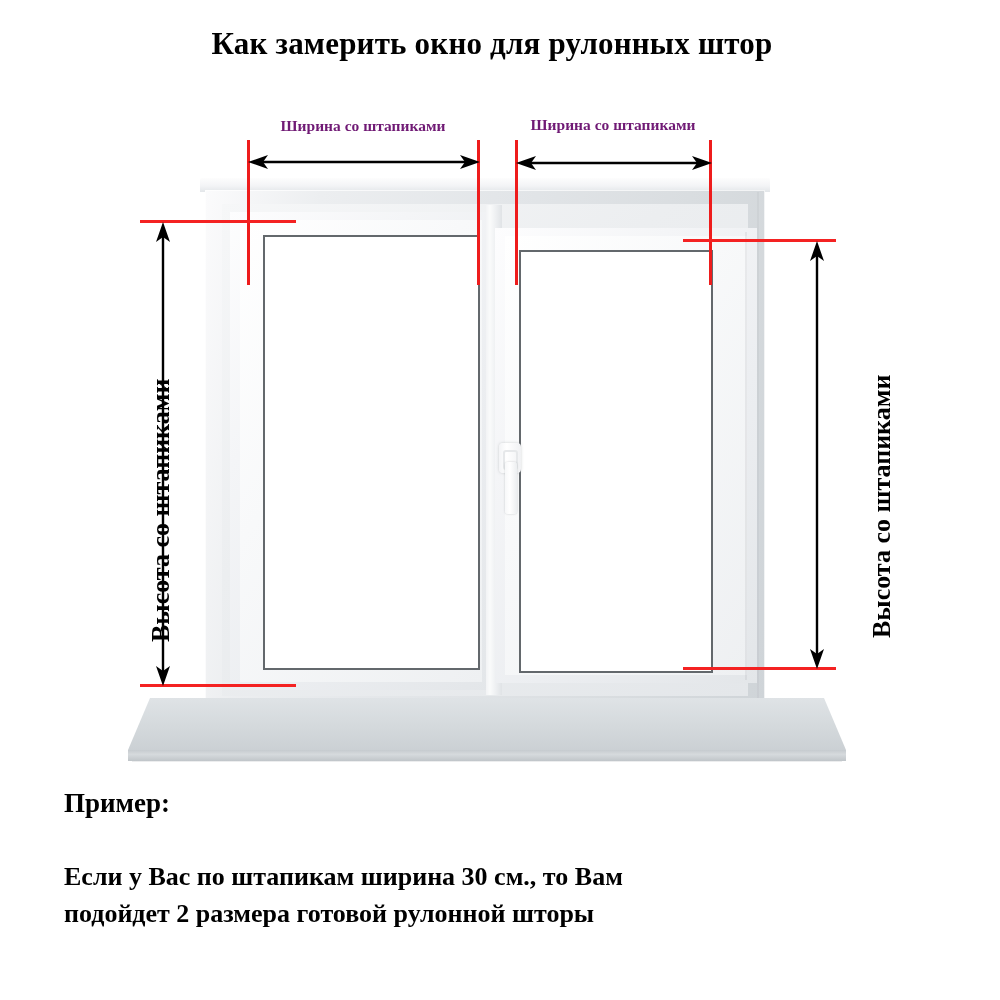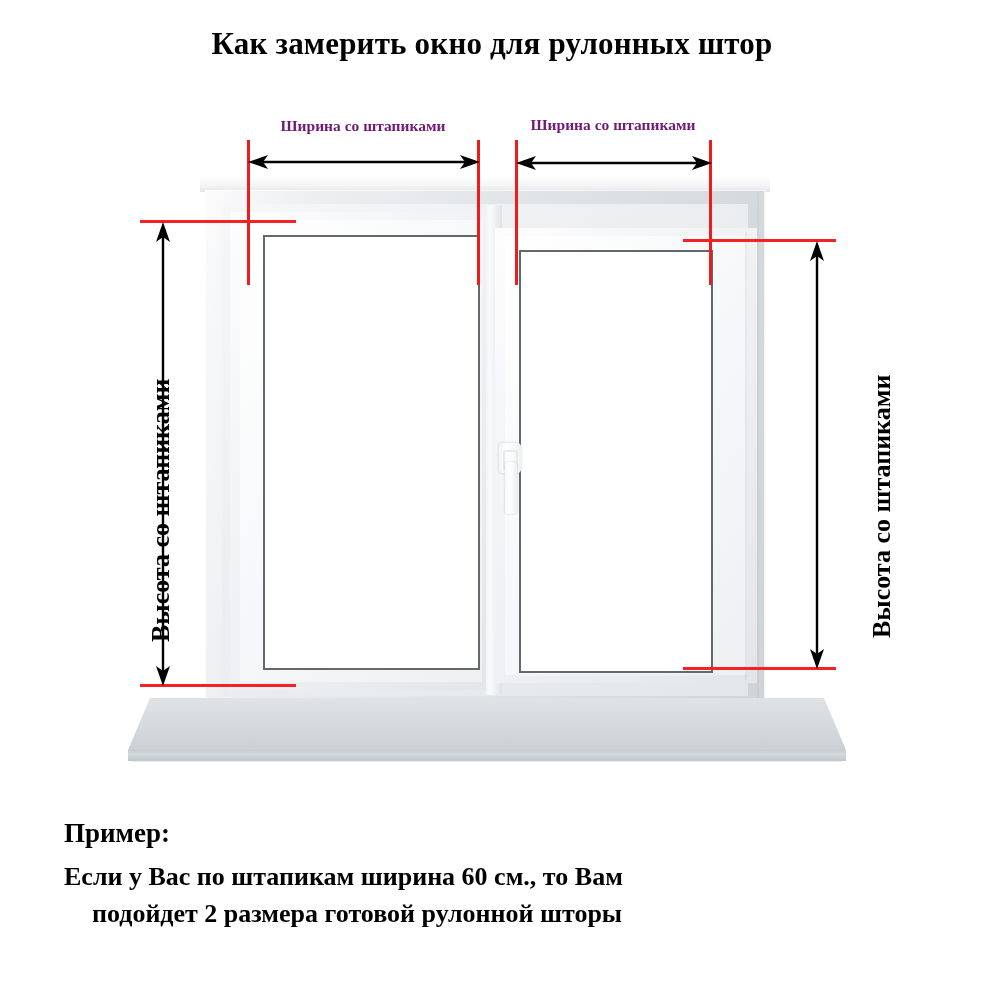"Пример:" div.example { top: 818px -> 788px }
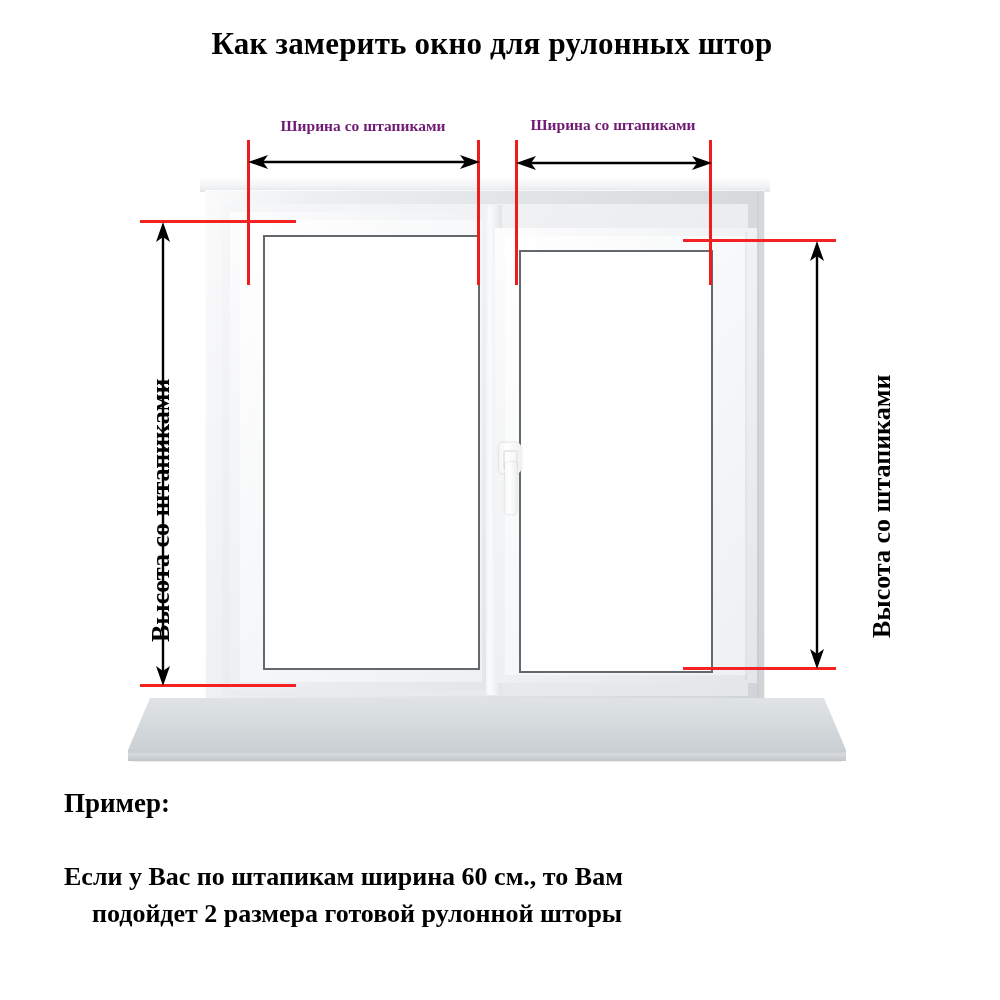"Если у Вас по штапикам" div.example { text: 60 -> 30 }
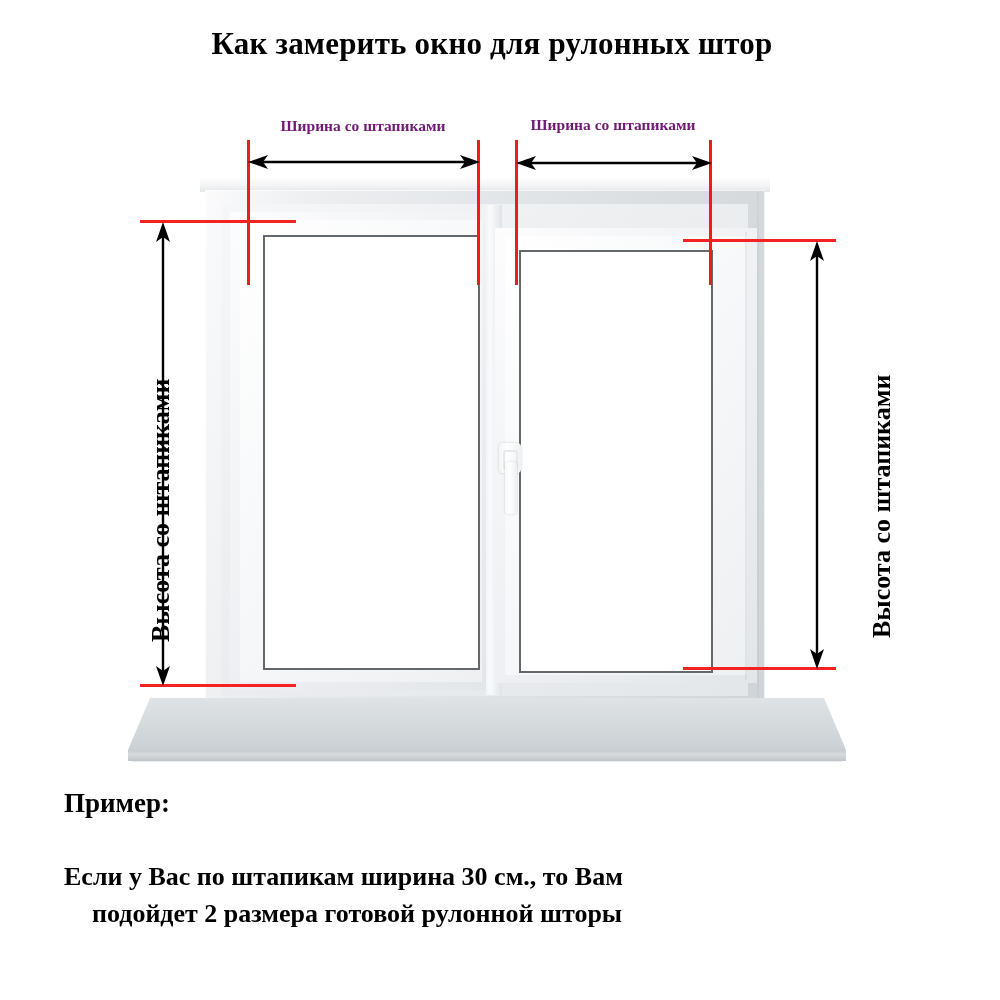"подойдет 2 размера готовой рулонной" div.example { margin-left: 28px -> none }
